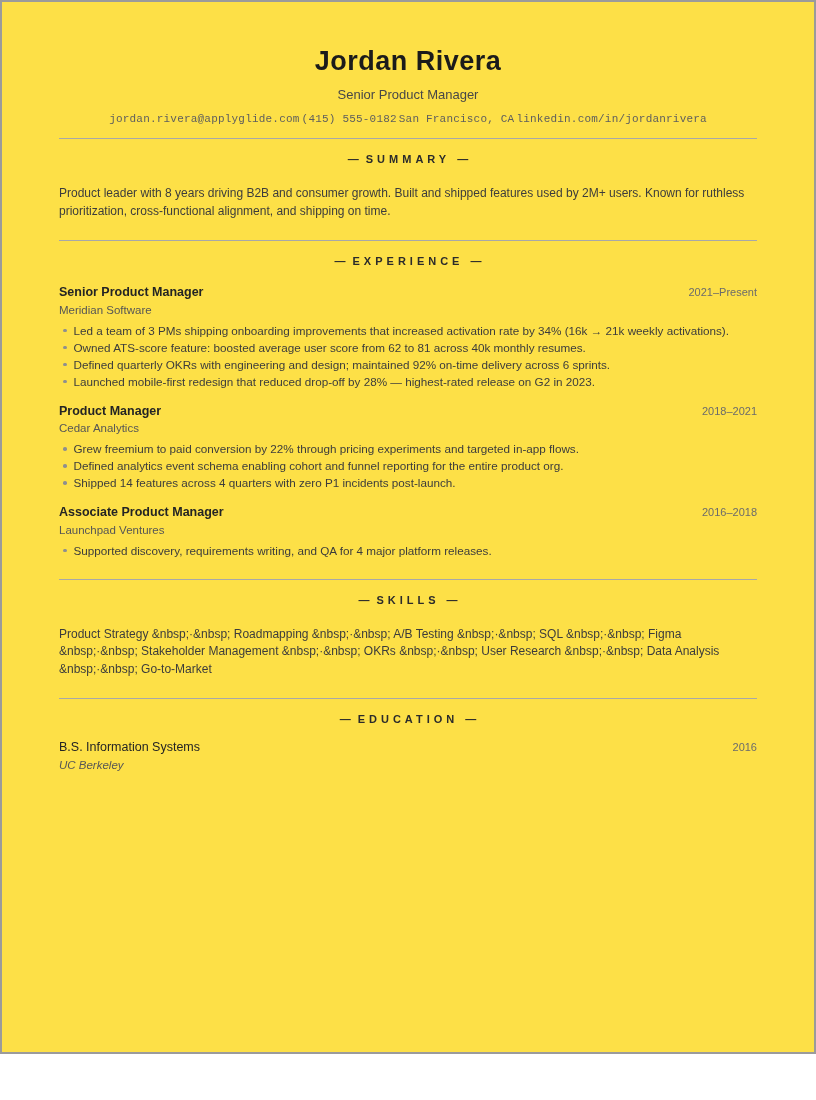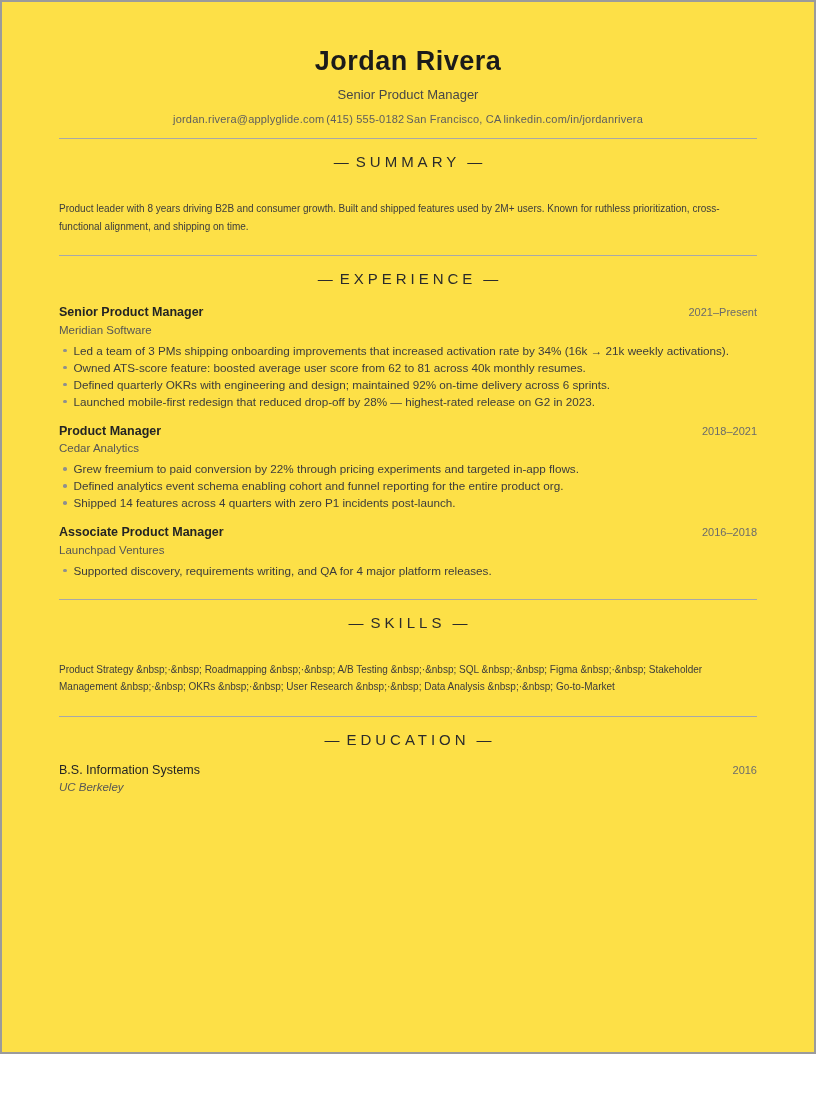"jordan.rivera@applyglide.com" .contact-row { font-family: none -> Liberation Mono, monospace }
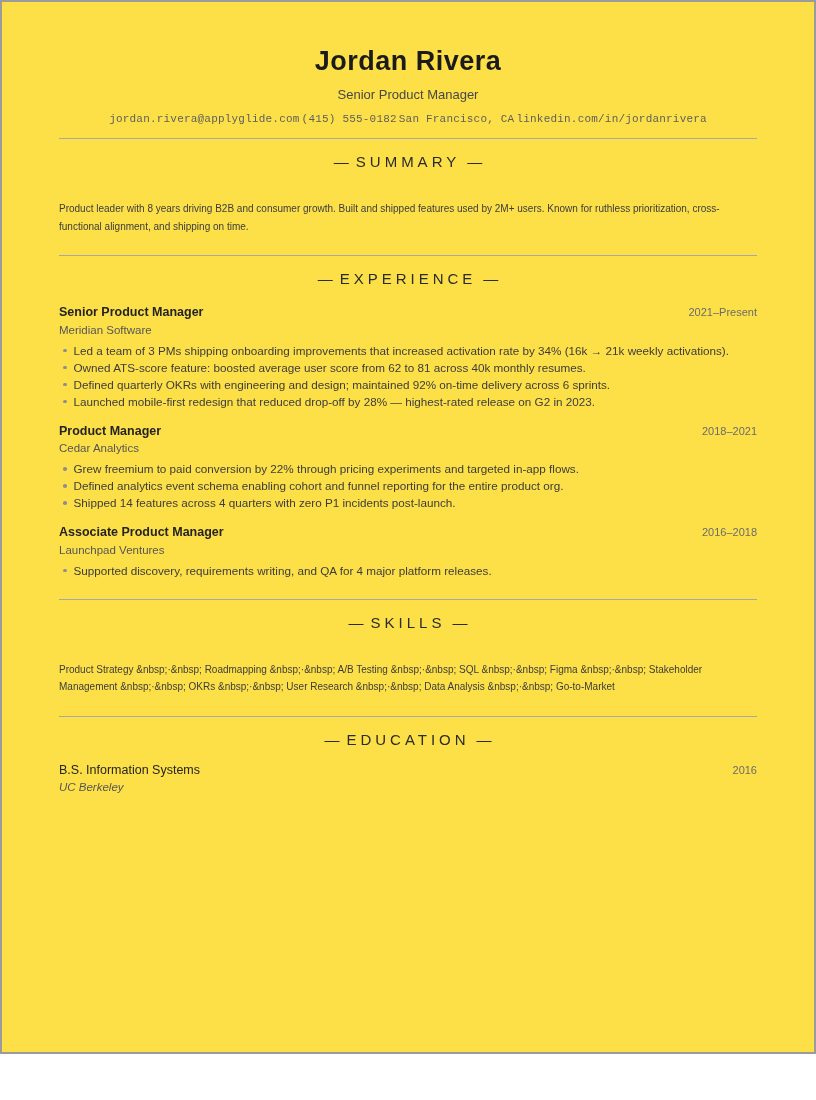"— SUMMARY —" .section-title { font-size: 15px -> 11px; font-weight: normal -> bold }
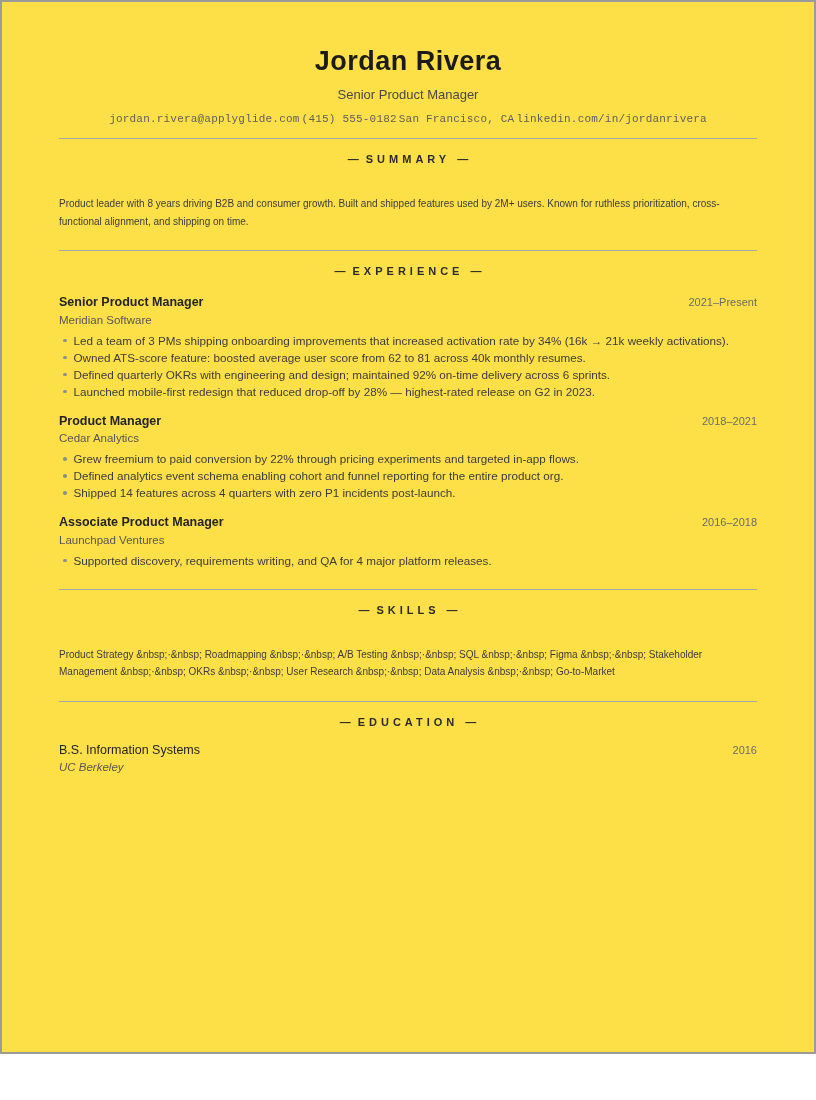"Product leader with 8 years" .body-text { font-size: 10px -> 12px; margin-top: 30px -> 20px }
